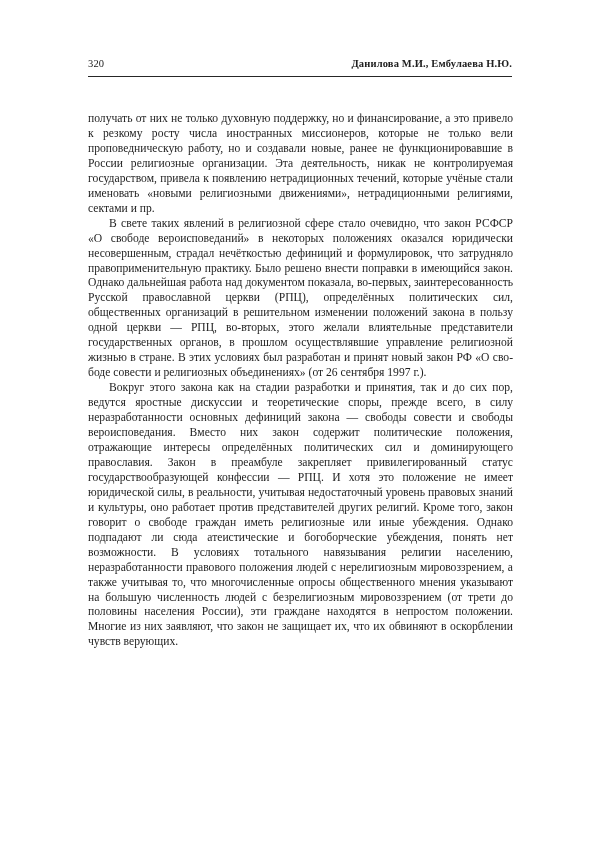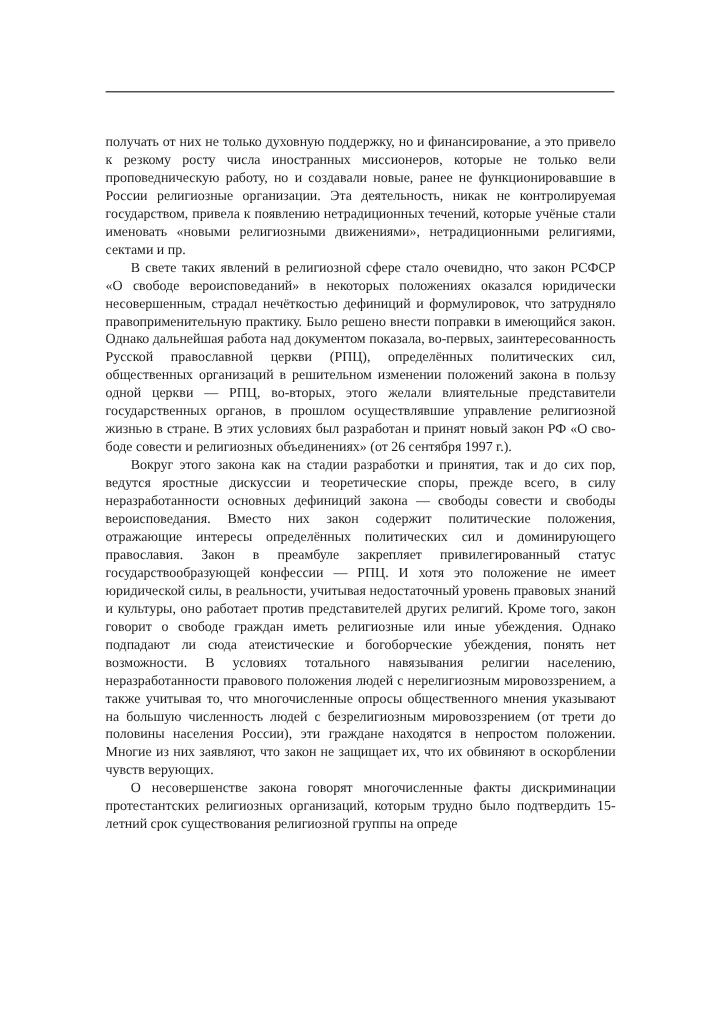"320" div.page-header { html: none -> <div> <span>320</span> <span>Данилова М.И., Ембулаева Н.Ю.</span> </div> }
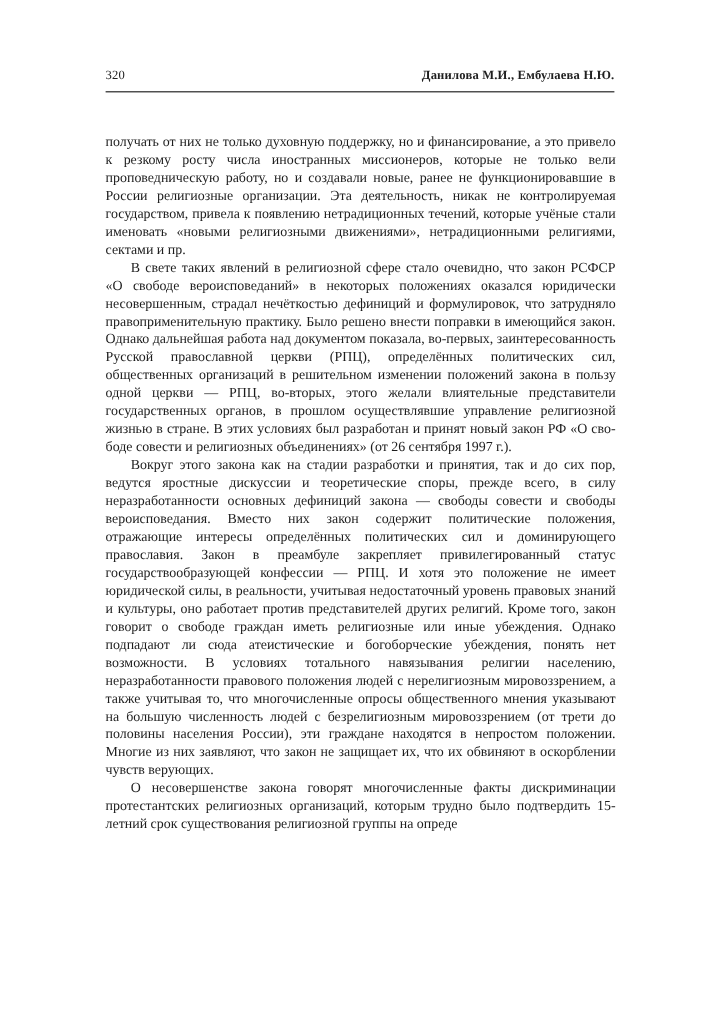"О несовершенстве закона говорят" p { html: <p>О несовершенстве закона говорят многочисленные факты дискримина­ции протестантских религиозных организаций, которым трудно было под­твердить 15-летний срок существования религиозной группы на опреде­</p> -> none }
